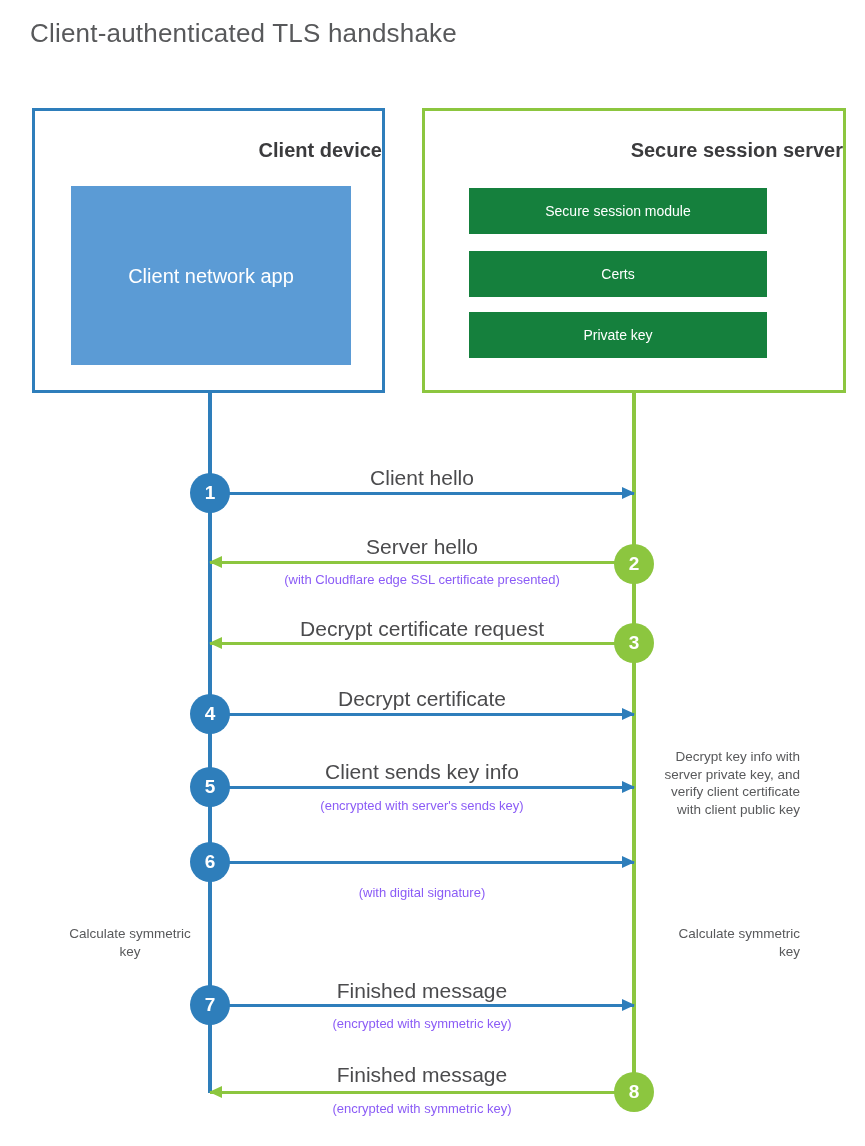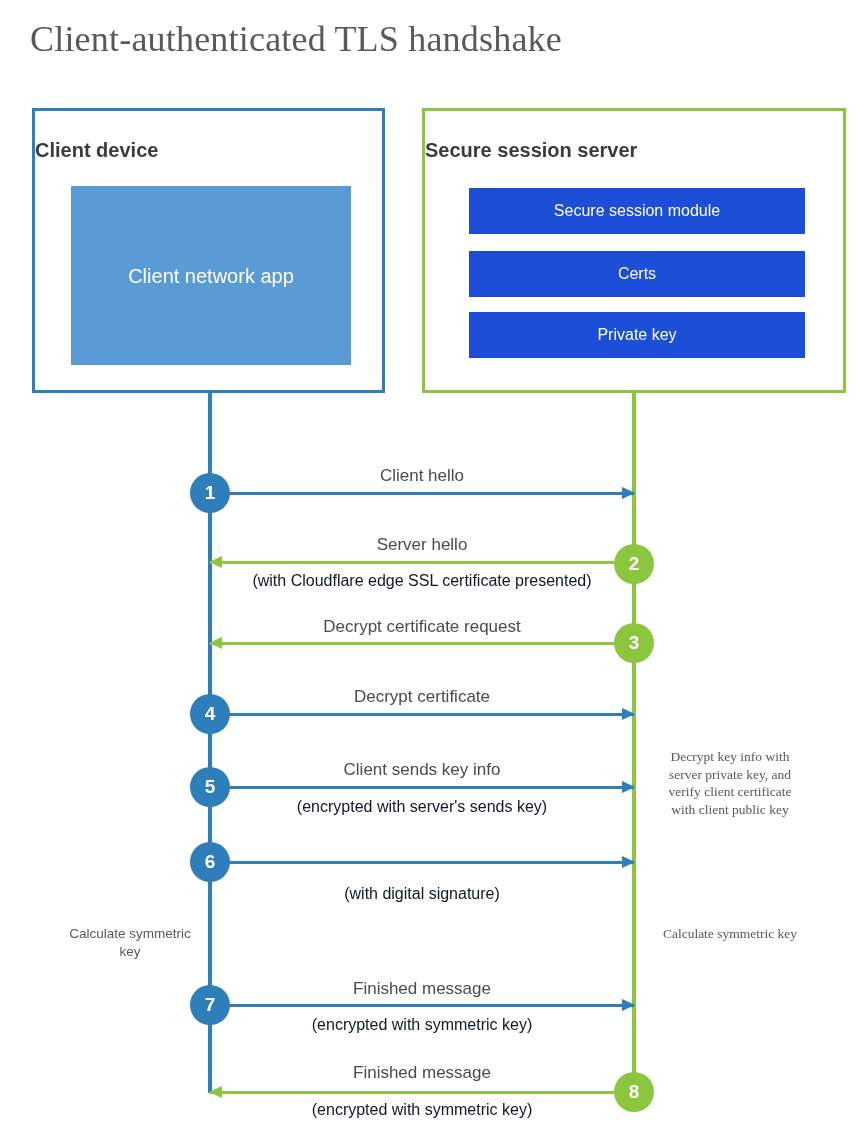"Client-authenticated TLS handshake" .title { font-family: Liberation Serif, serif -> none; font-size: 36px -> 26px }
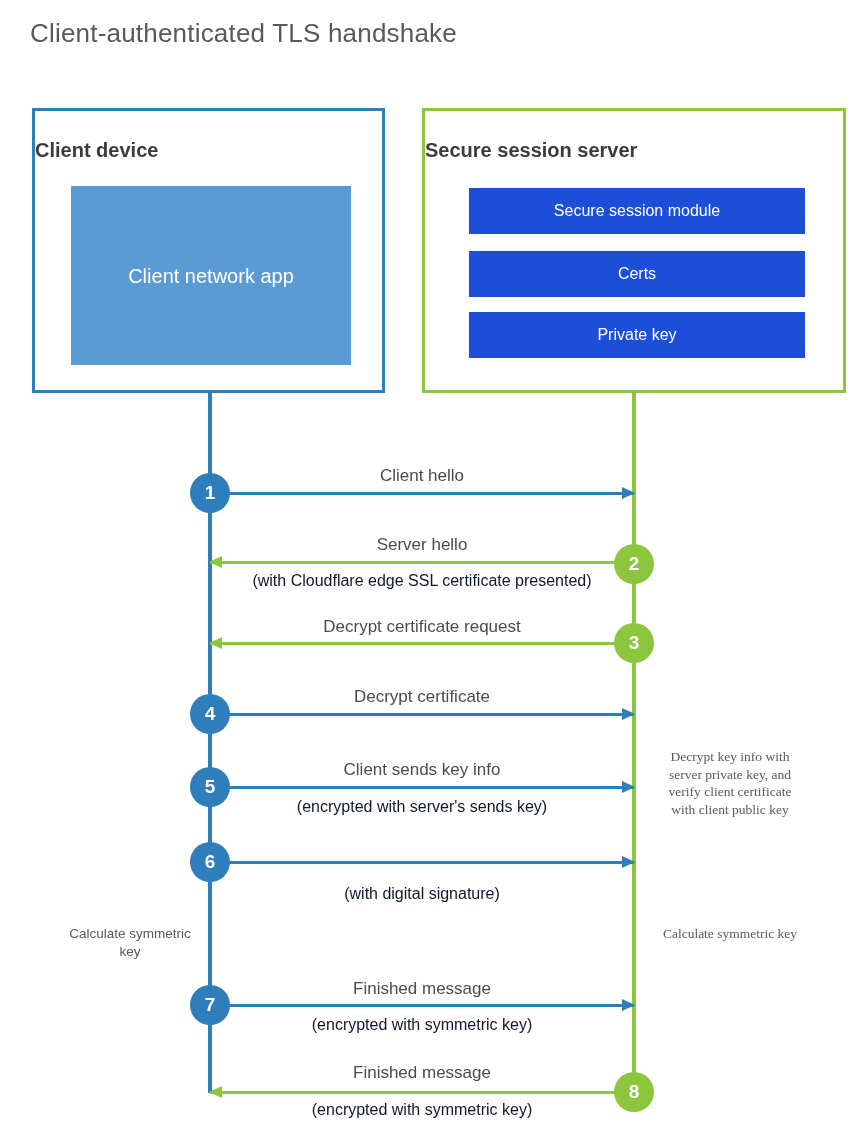"Client device" .actor-title { text-align: left -> right }
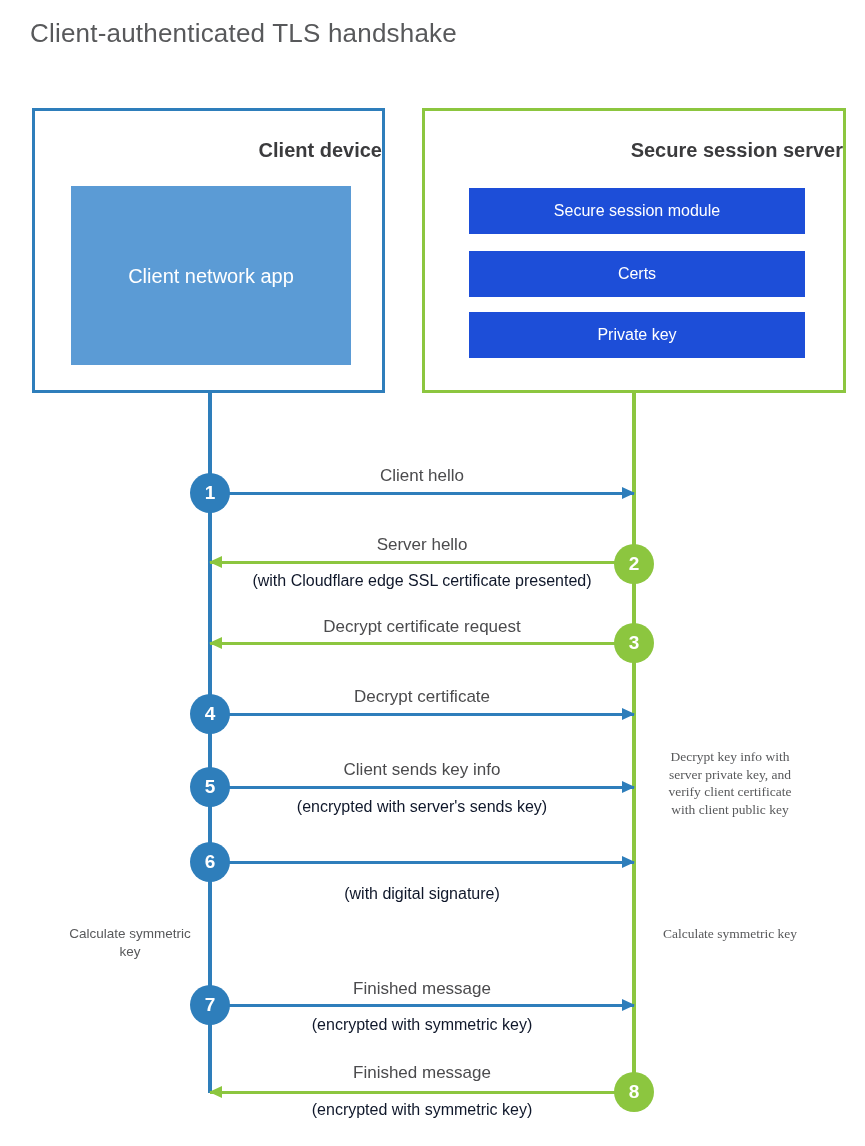"Secure session module" .mod-bar { background: #1d4ed8 -> #15803d; font-size: 16px -> 14px; width: 336px -> 298px }
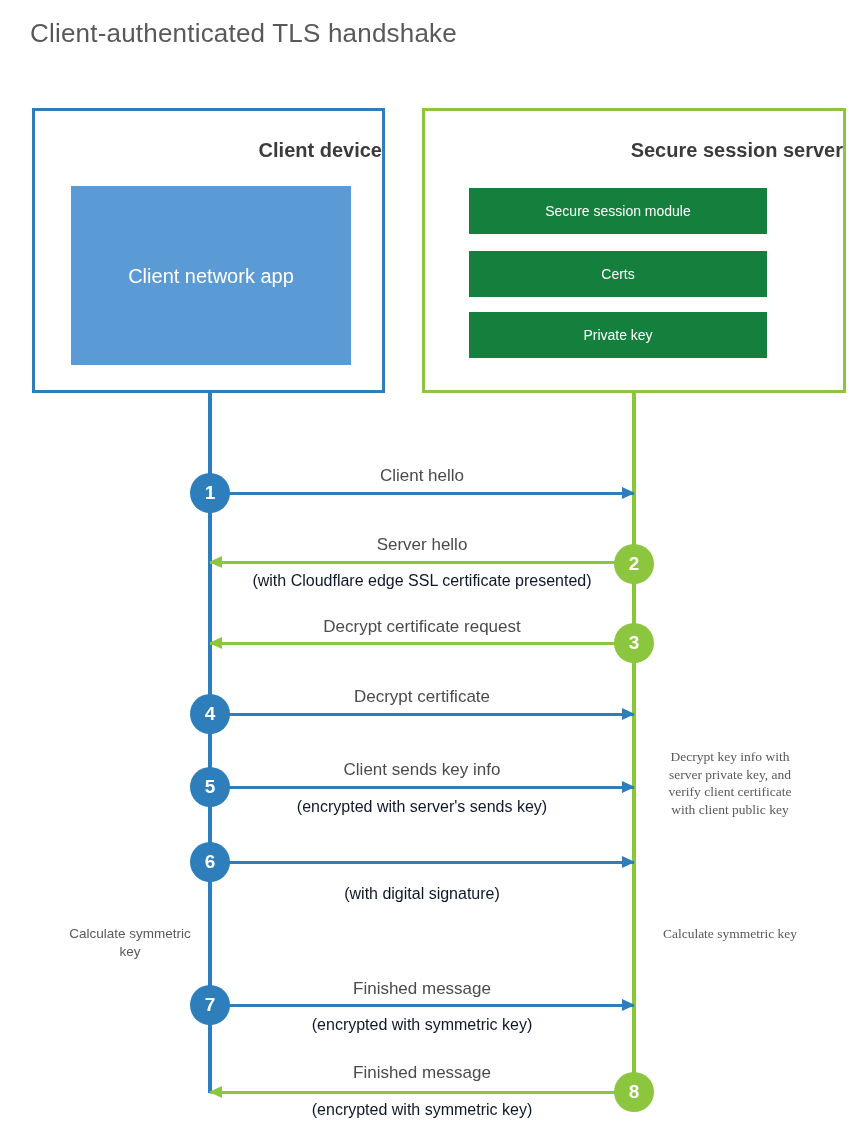"Client hello" .msg-main { font-size: 17px -> 21px }
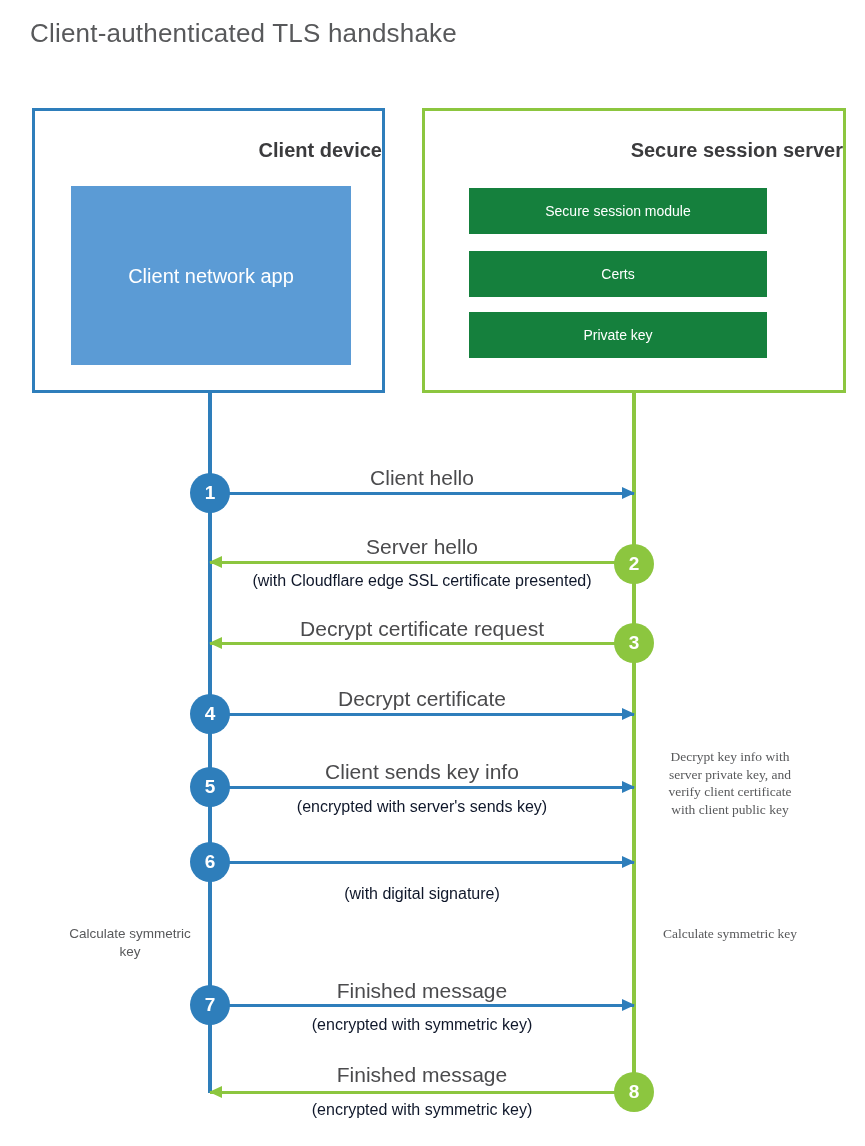"(with Cloudflare edge SSL certificate" .msg-sub { color: #0f172a -> #8b5cf6; font-size: 16px -> 13px }
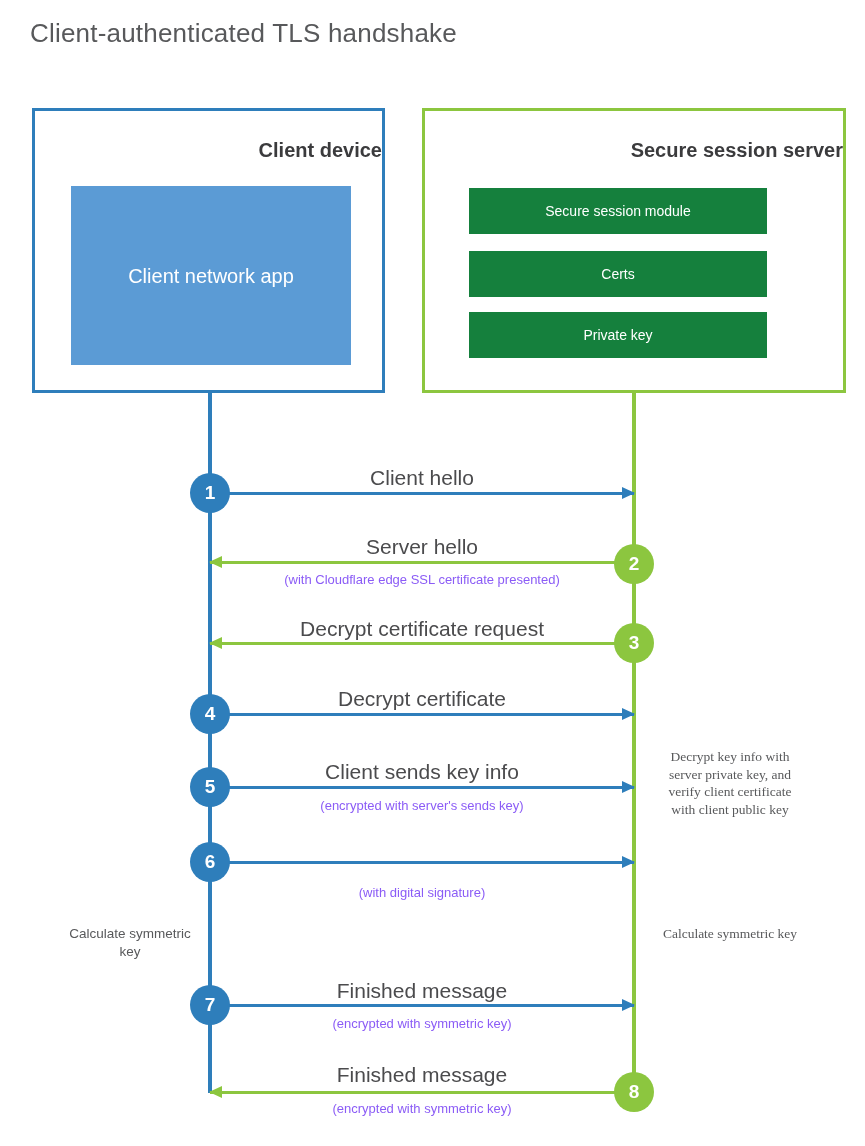"Decrypt key info with server" .side-note.rightc { font-family: Liberation Serif, serif -> none; text-align: center -> right }
